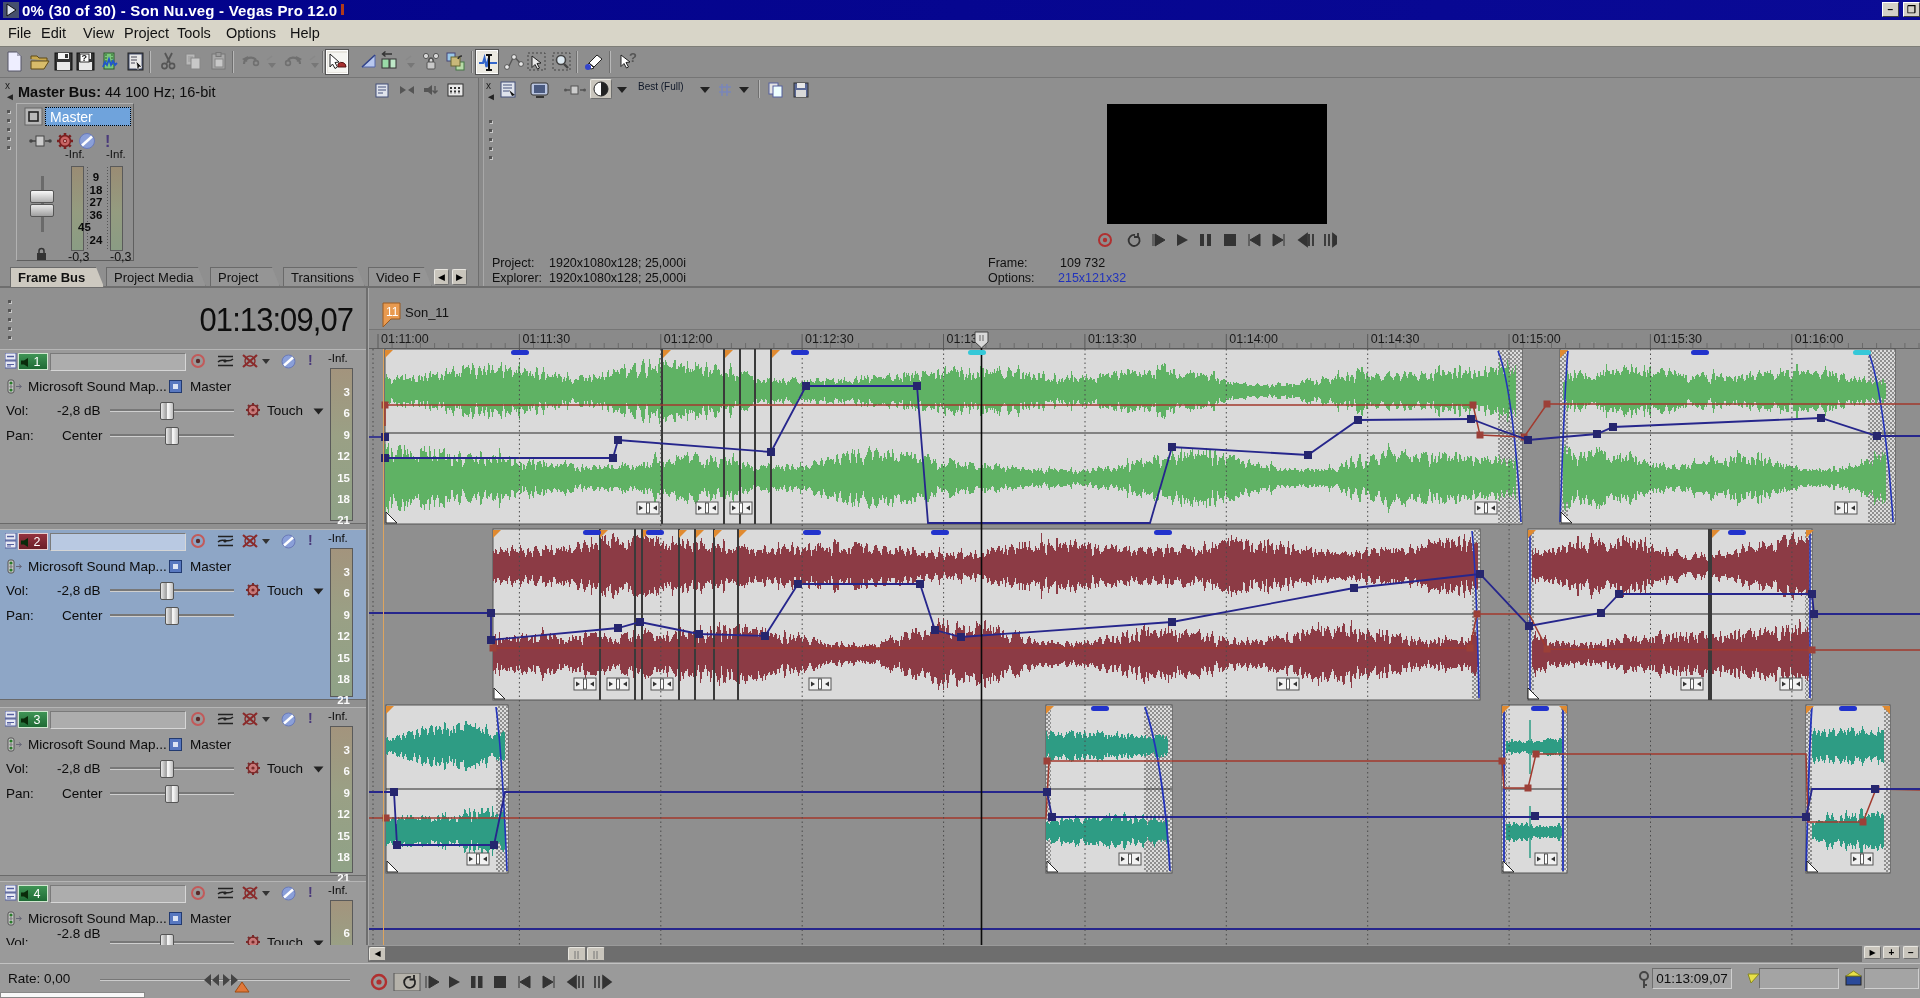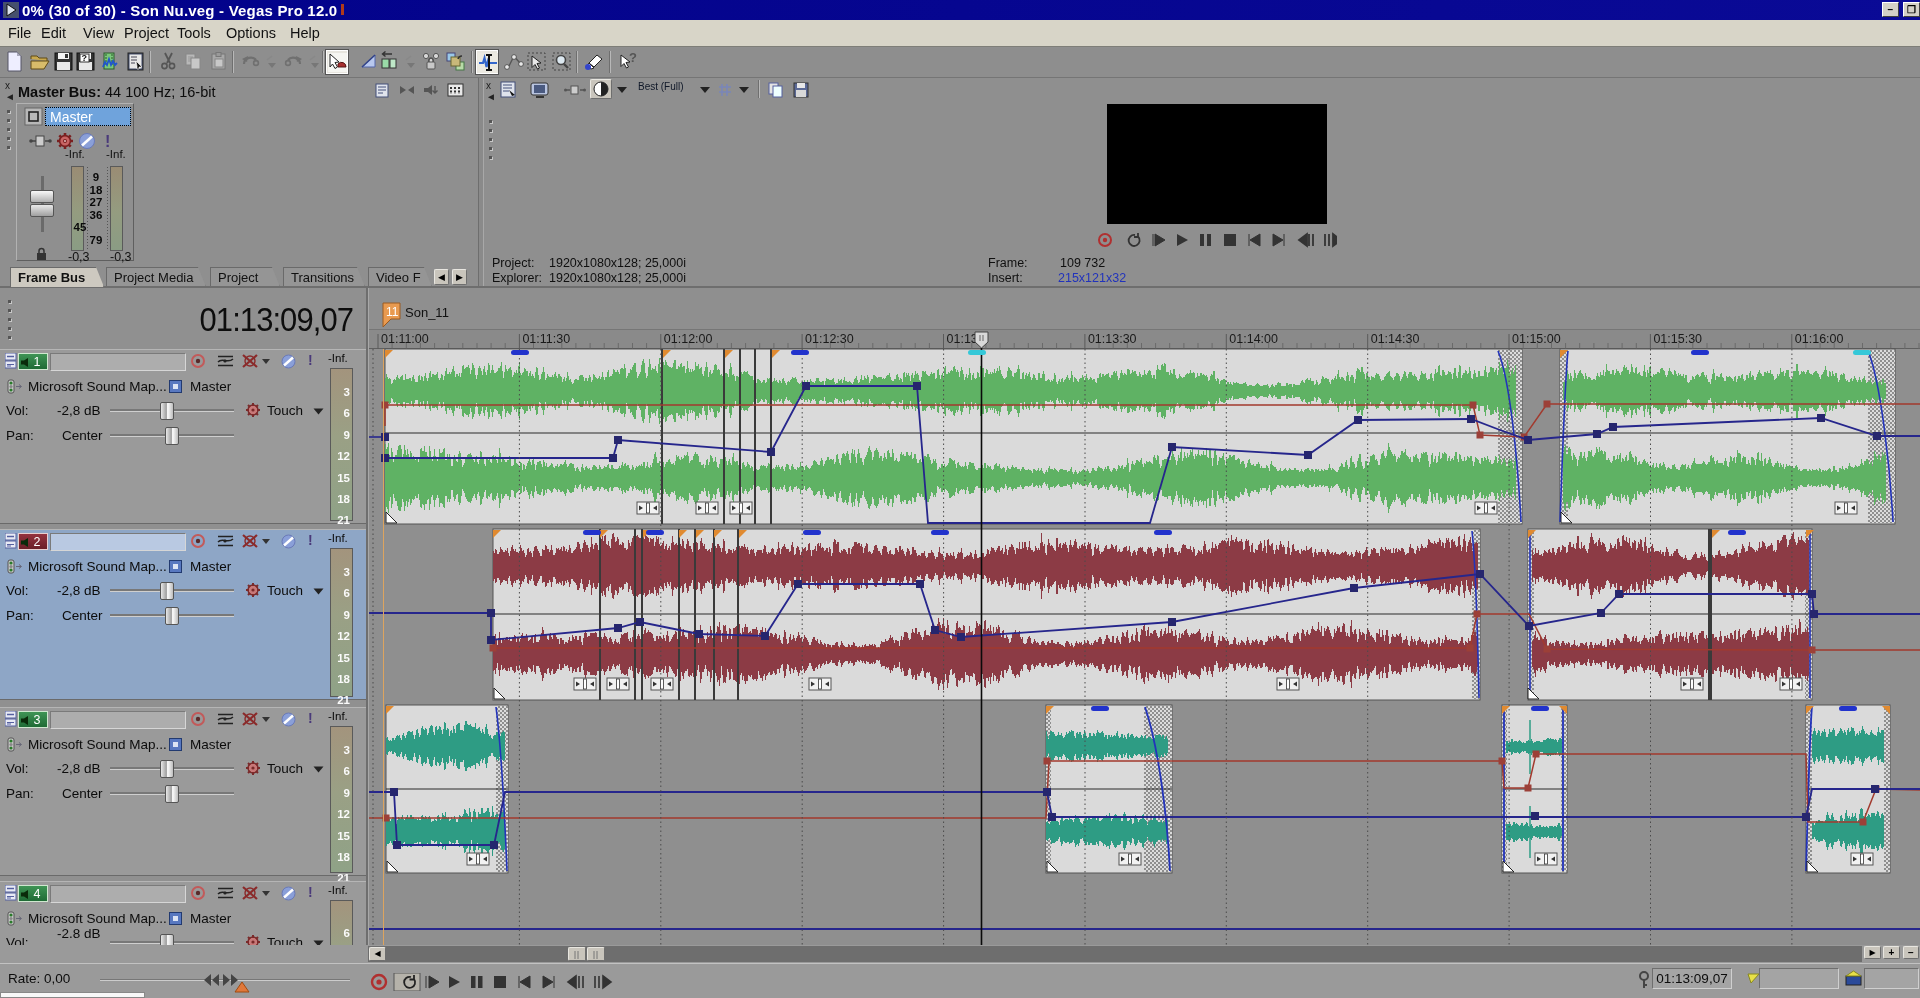"45" div.vunum { left: 52px -> 61px; text-align: center -> left }
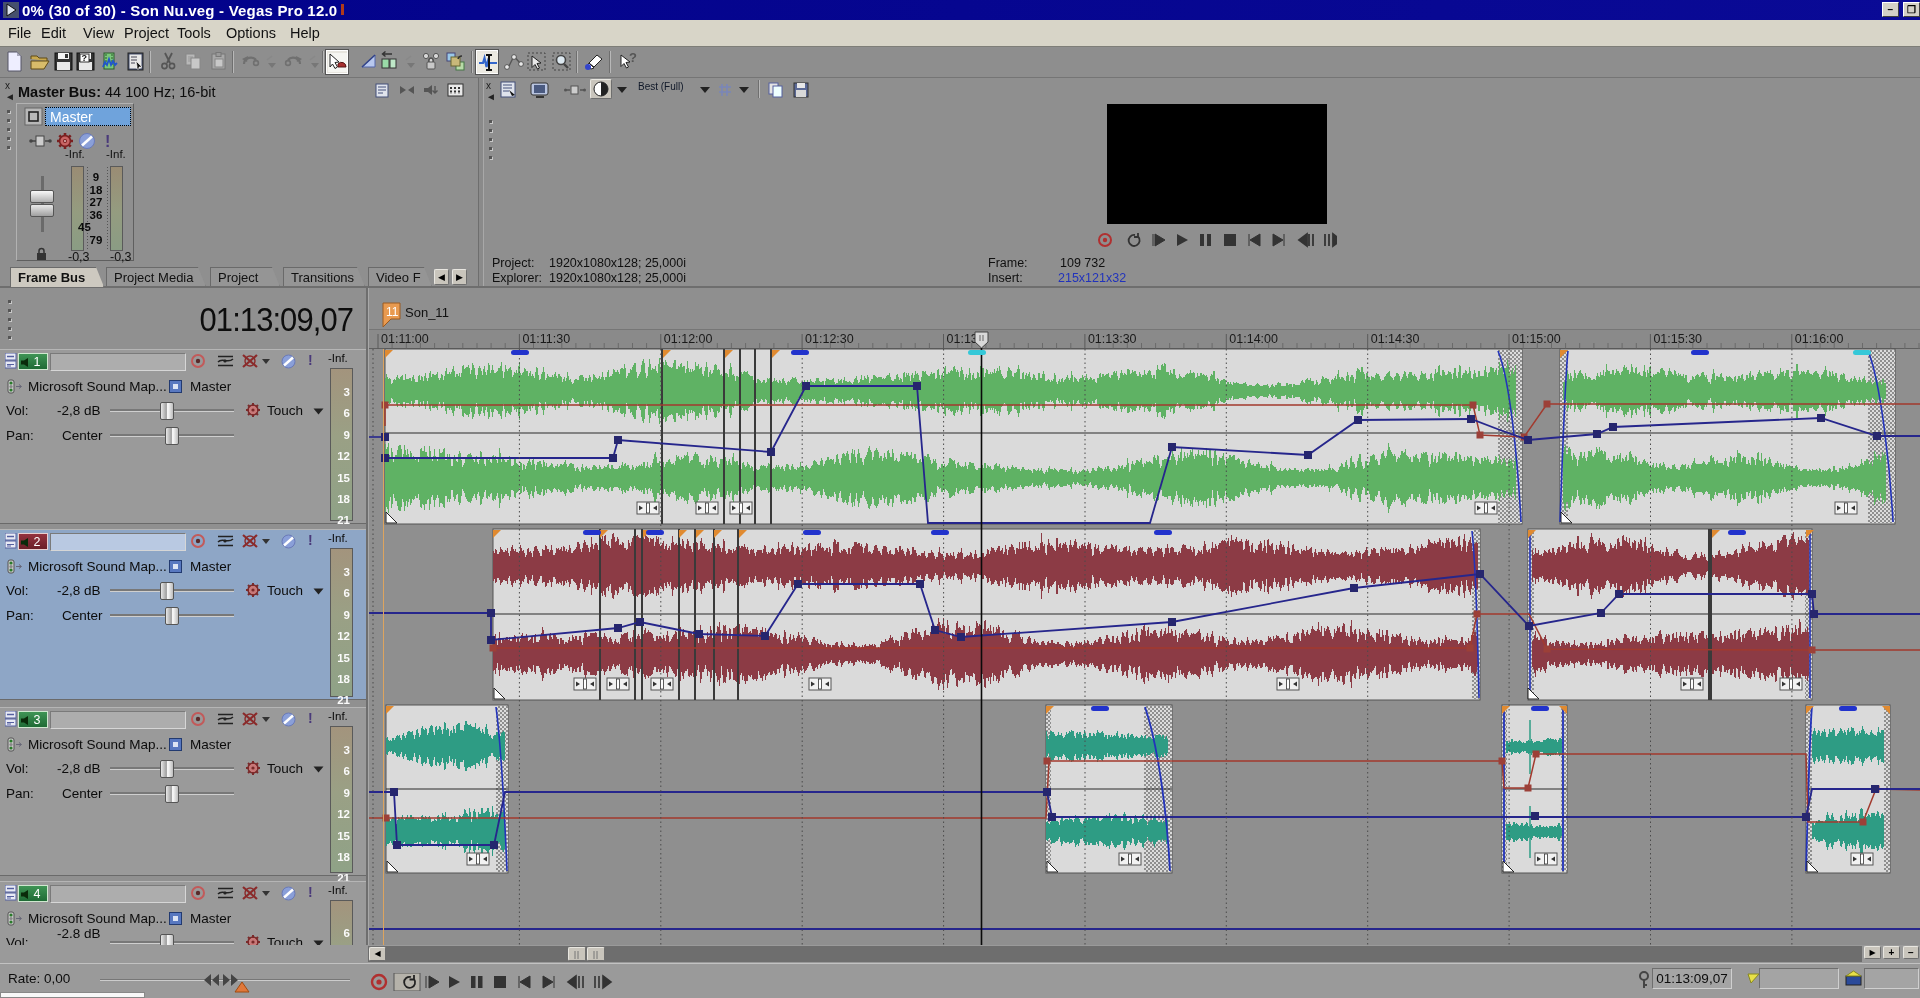"79" div.vunum { text: 79 -> 24 }
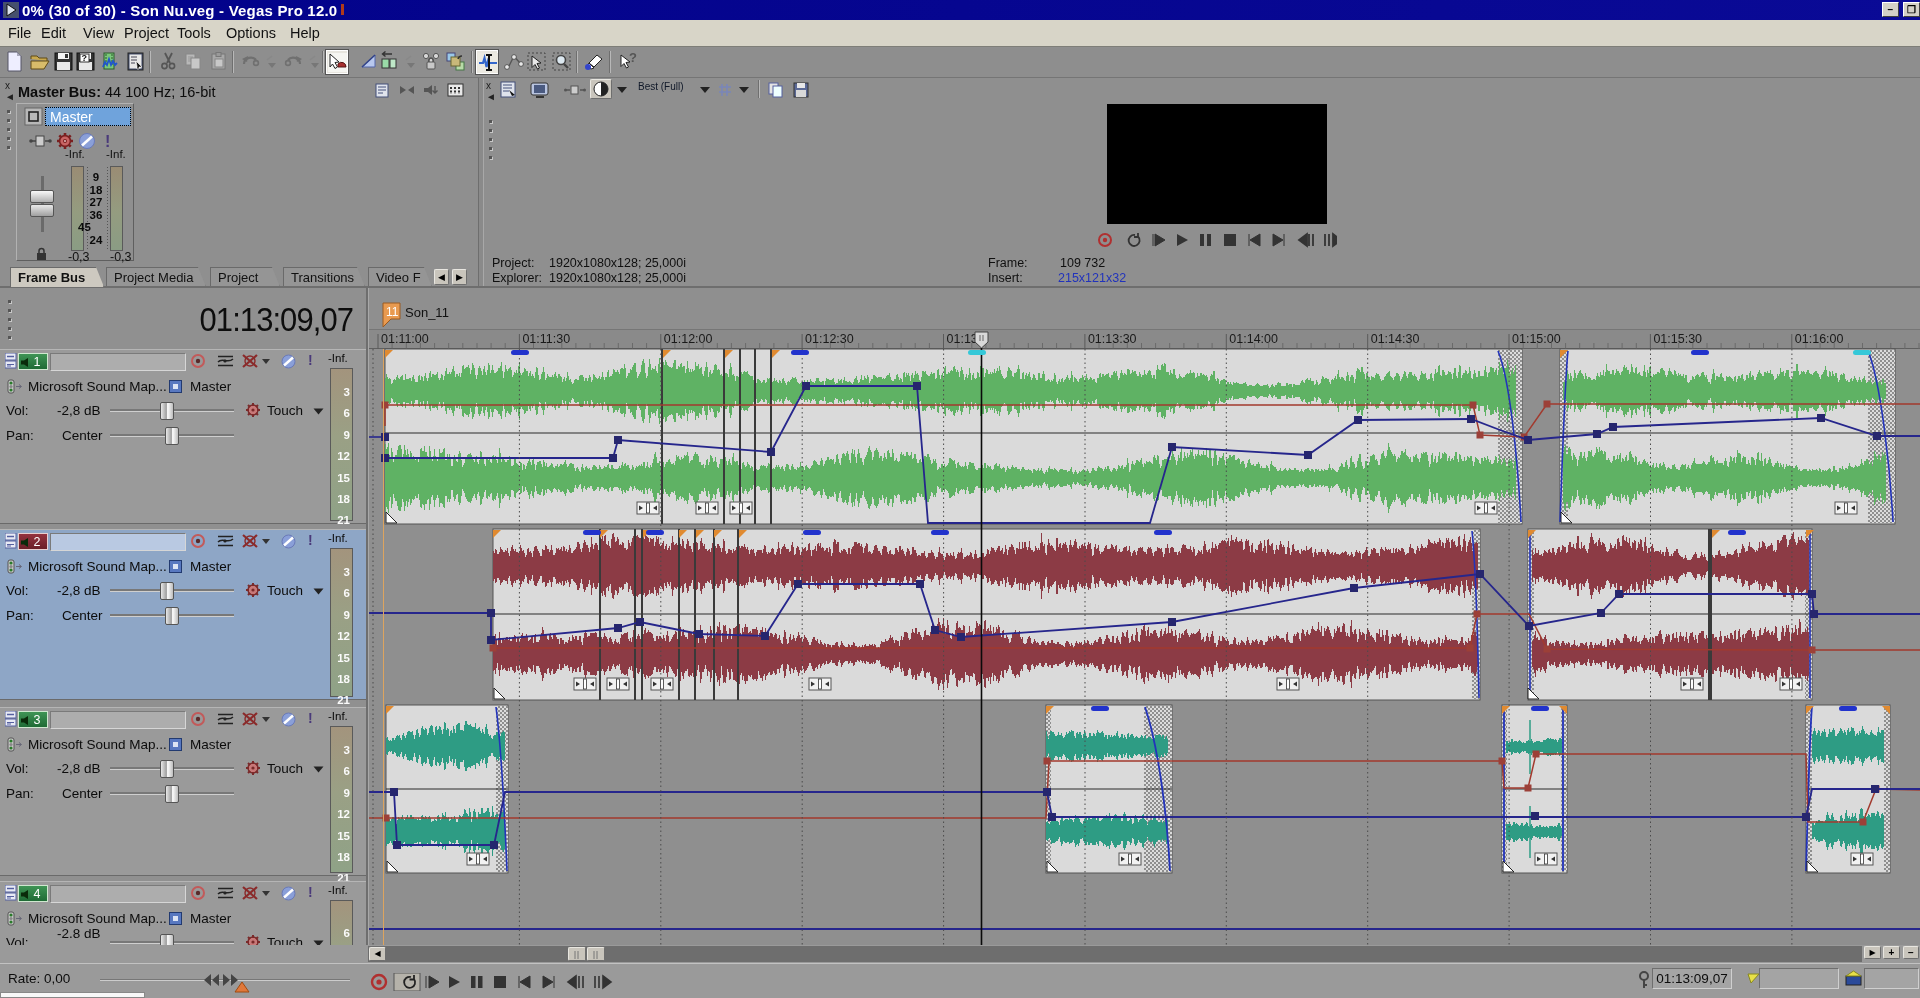"Insert:" div.vinfo { text: Insert -> Options }
